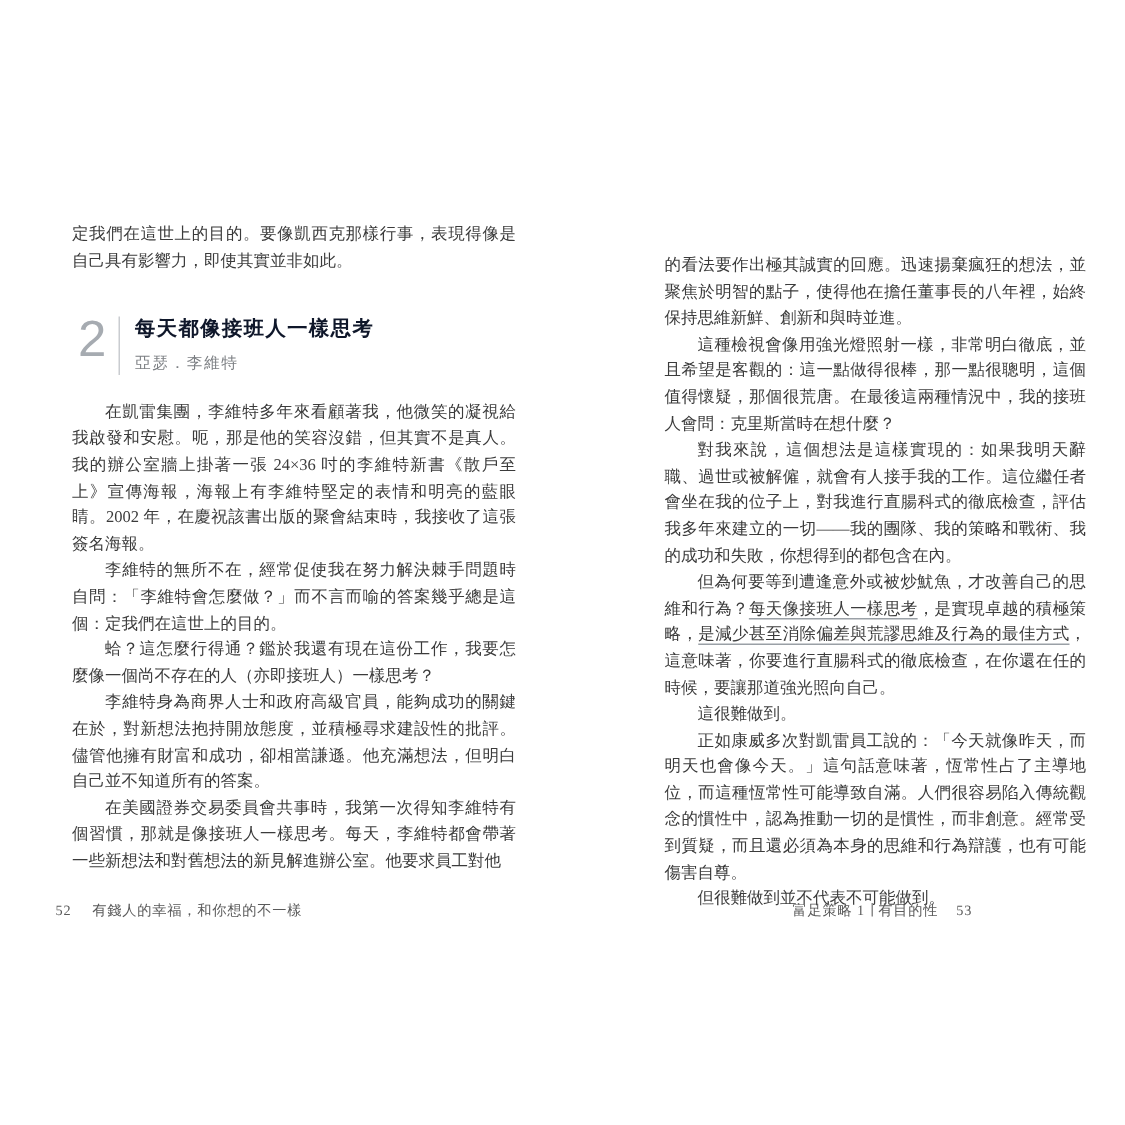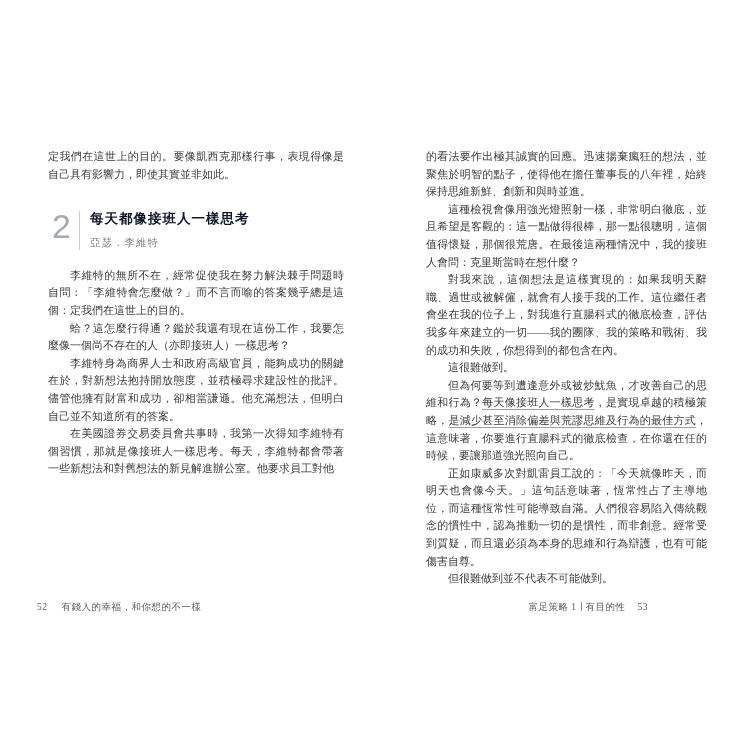"的看法要作出極其誠實的回應。迅速揚棄瘋狂的想法，並聚焦於明智的點子，使得他在擔任" .col-right { left: 426px -> 443px; margin-top: none -> 21px }
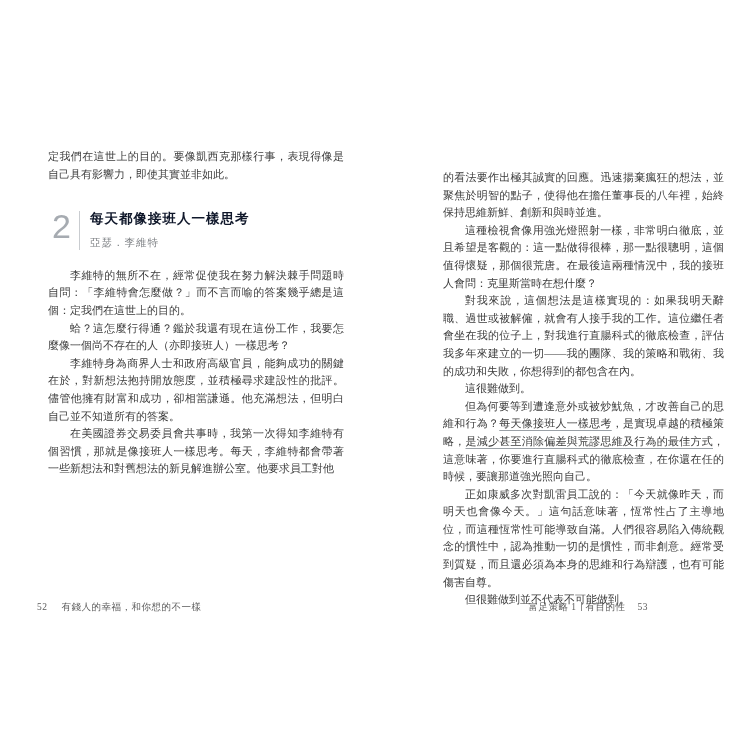"在凱雷集團，李維特多年來看顧著我，他微笑的凝視給我啟發和安慰。呃，那是他的笑容沒" p.para { html: none -> <p>在凱雷集團，李維特多年來看顧著我，他微笑的凝視給我啟發和安慰。呃，那是他的笑容沒錯，但其實不是真人。我的辦公室牆上掛著一張 24×36 吋的李維特新書《散戶至上》宣傳海報，海報上有李維特堅定的表情和明亮的藍眼睛。2002 年，在慶祝該書出版的聚會結束時，我接收了這張簽名海報。</p> }
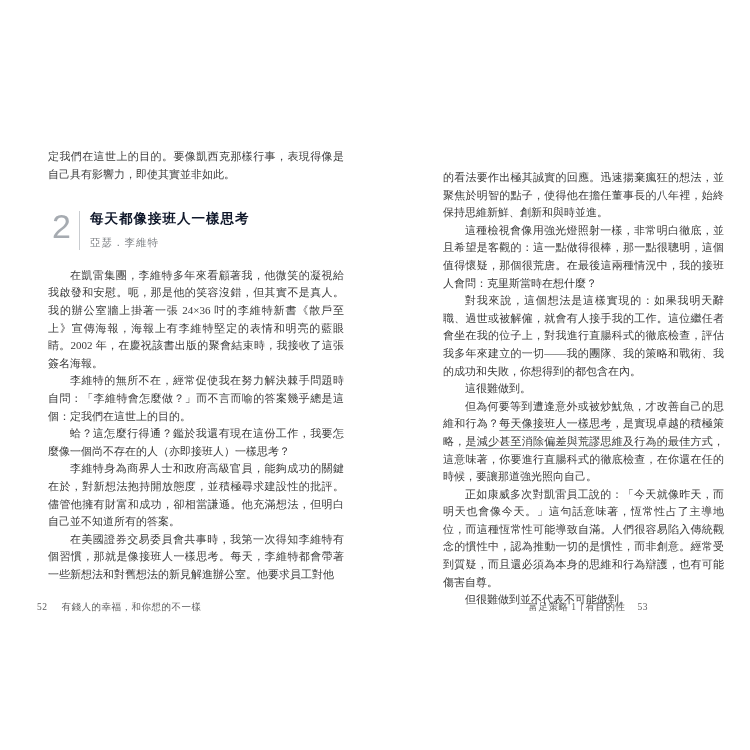"這很難做到。" p.para { order: before "但為何要等到遭逢意外或被炒魷魚，才改善自己的思維和行為？每天像接班人一樣思考，是" -> after "但為何要等到遭逢意外或被炒魷魚，才改善自己的思維和行為？每天像接班人一樣思考，是" }
